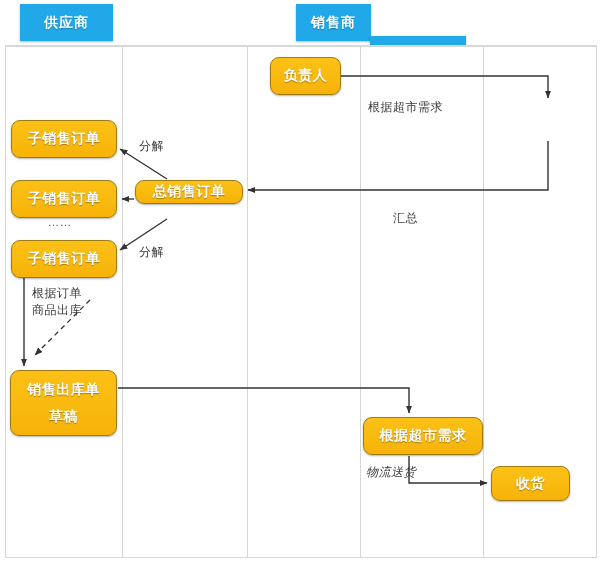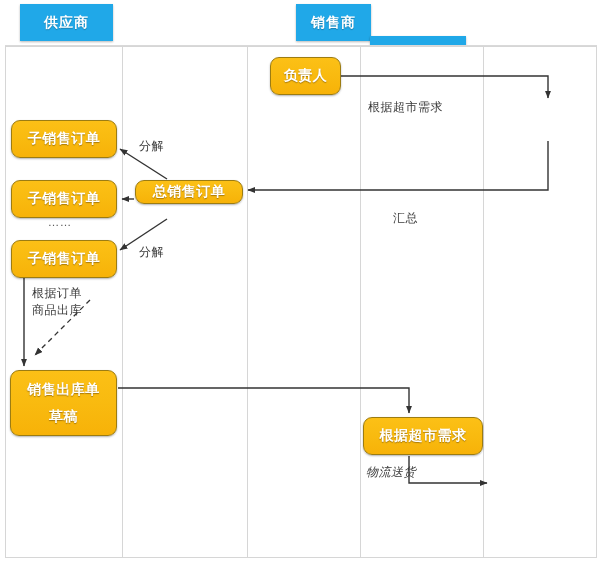"收货" div.node { html: none -> <div> <span>收货</span> </div> }
